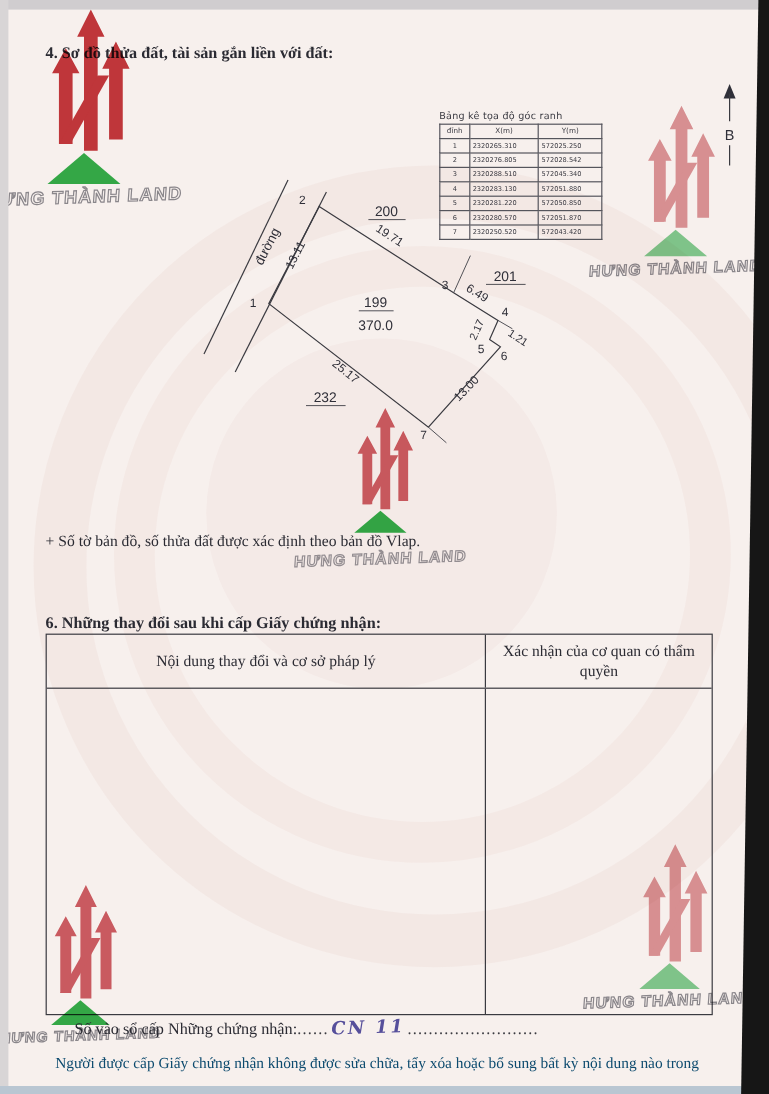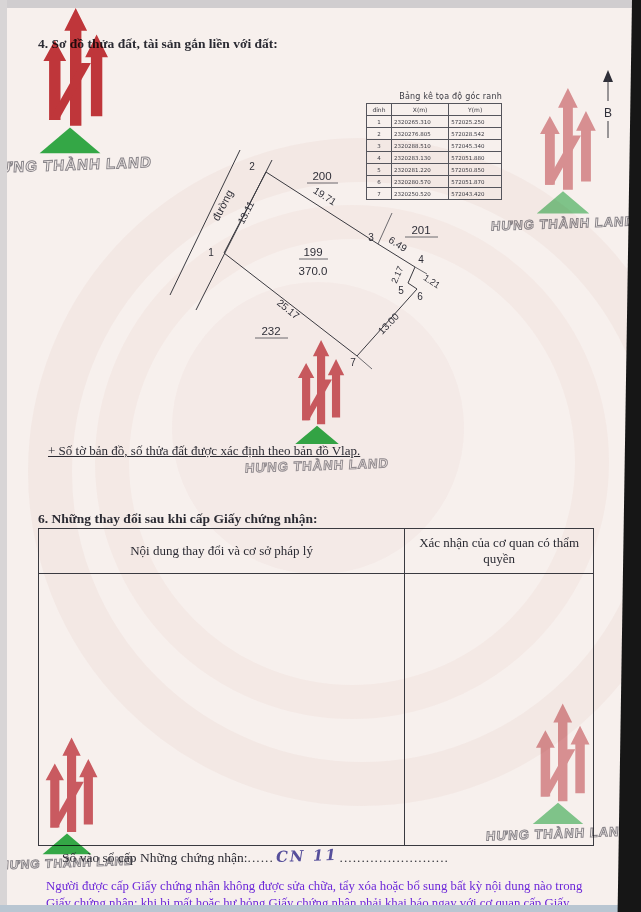"Bảng kê tọa độ góc" .ctab .ct-title { text-align: right -> left }
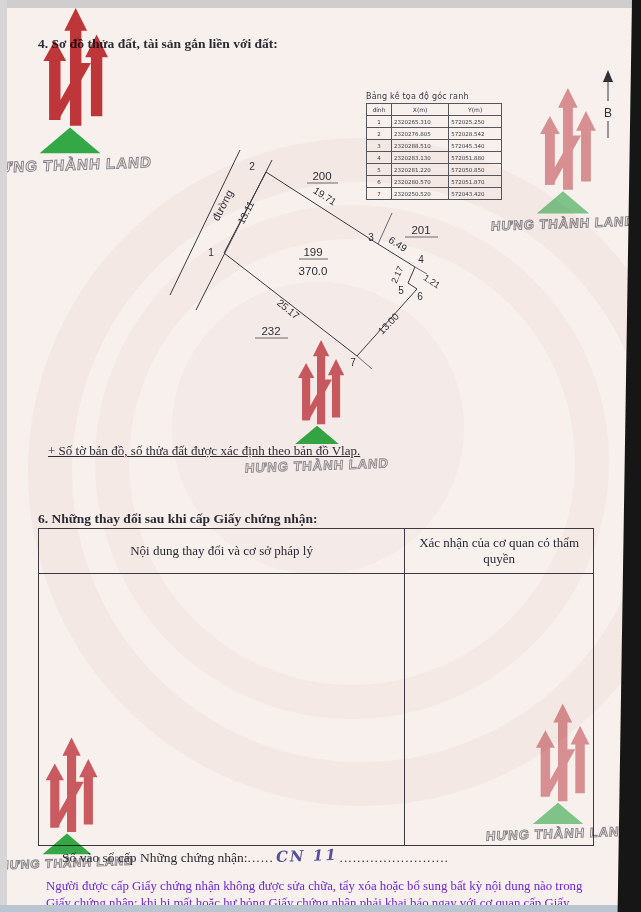"+ Số tờ bản đồ," .s5 .note { margin-left: 10px -> 0; text-decoration: underline -> none }
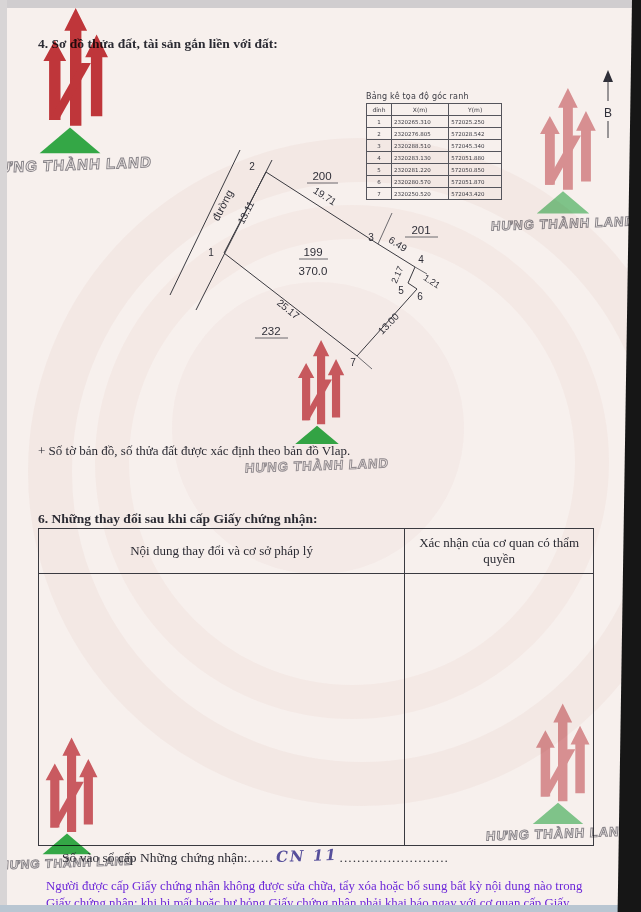"Người được cấp Giấy chứng" .foot { color: #6d28d9 -> #0c4a6e }
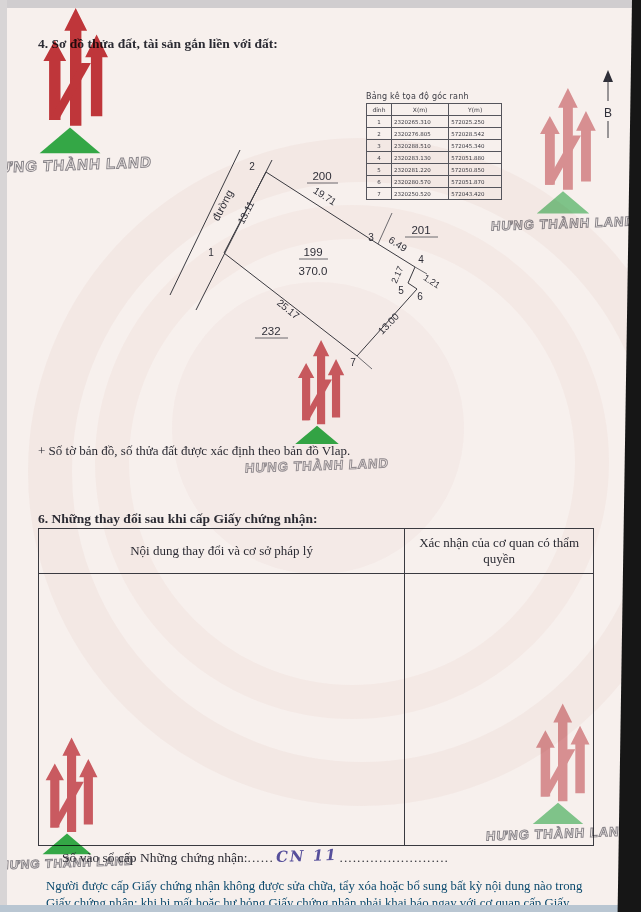"Giấy chứng nhận; khi bị" div { html: <div>Giấy chứng nhận; khi bị mất hoặc hư hỏng Giấy chứng nhận phải khai báo ngay với cơ quan cấp Giấy.</div> -> none }
